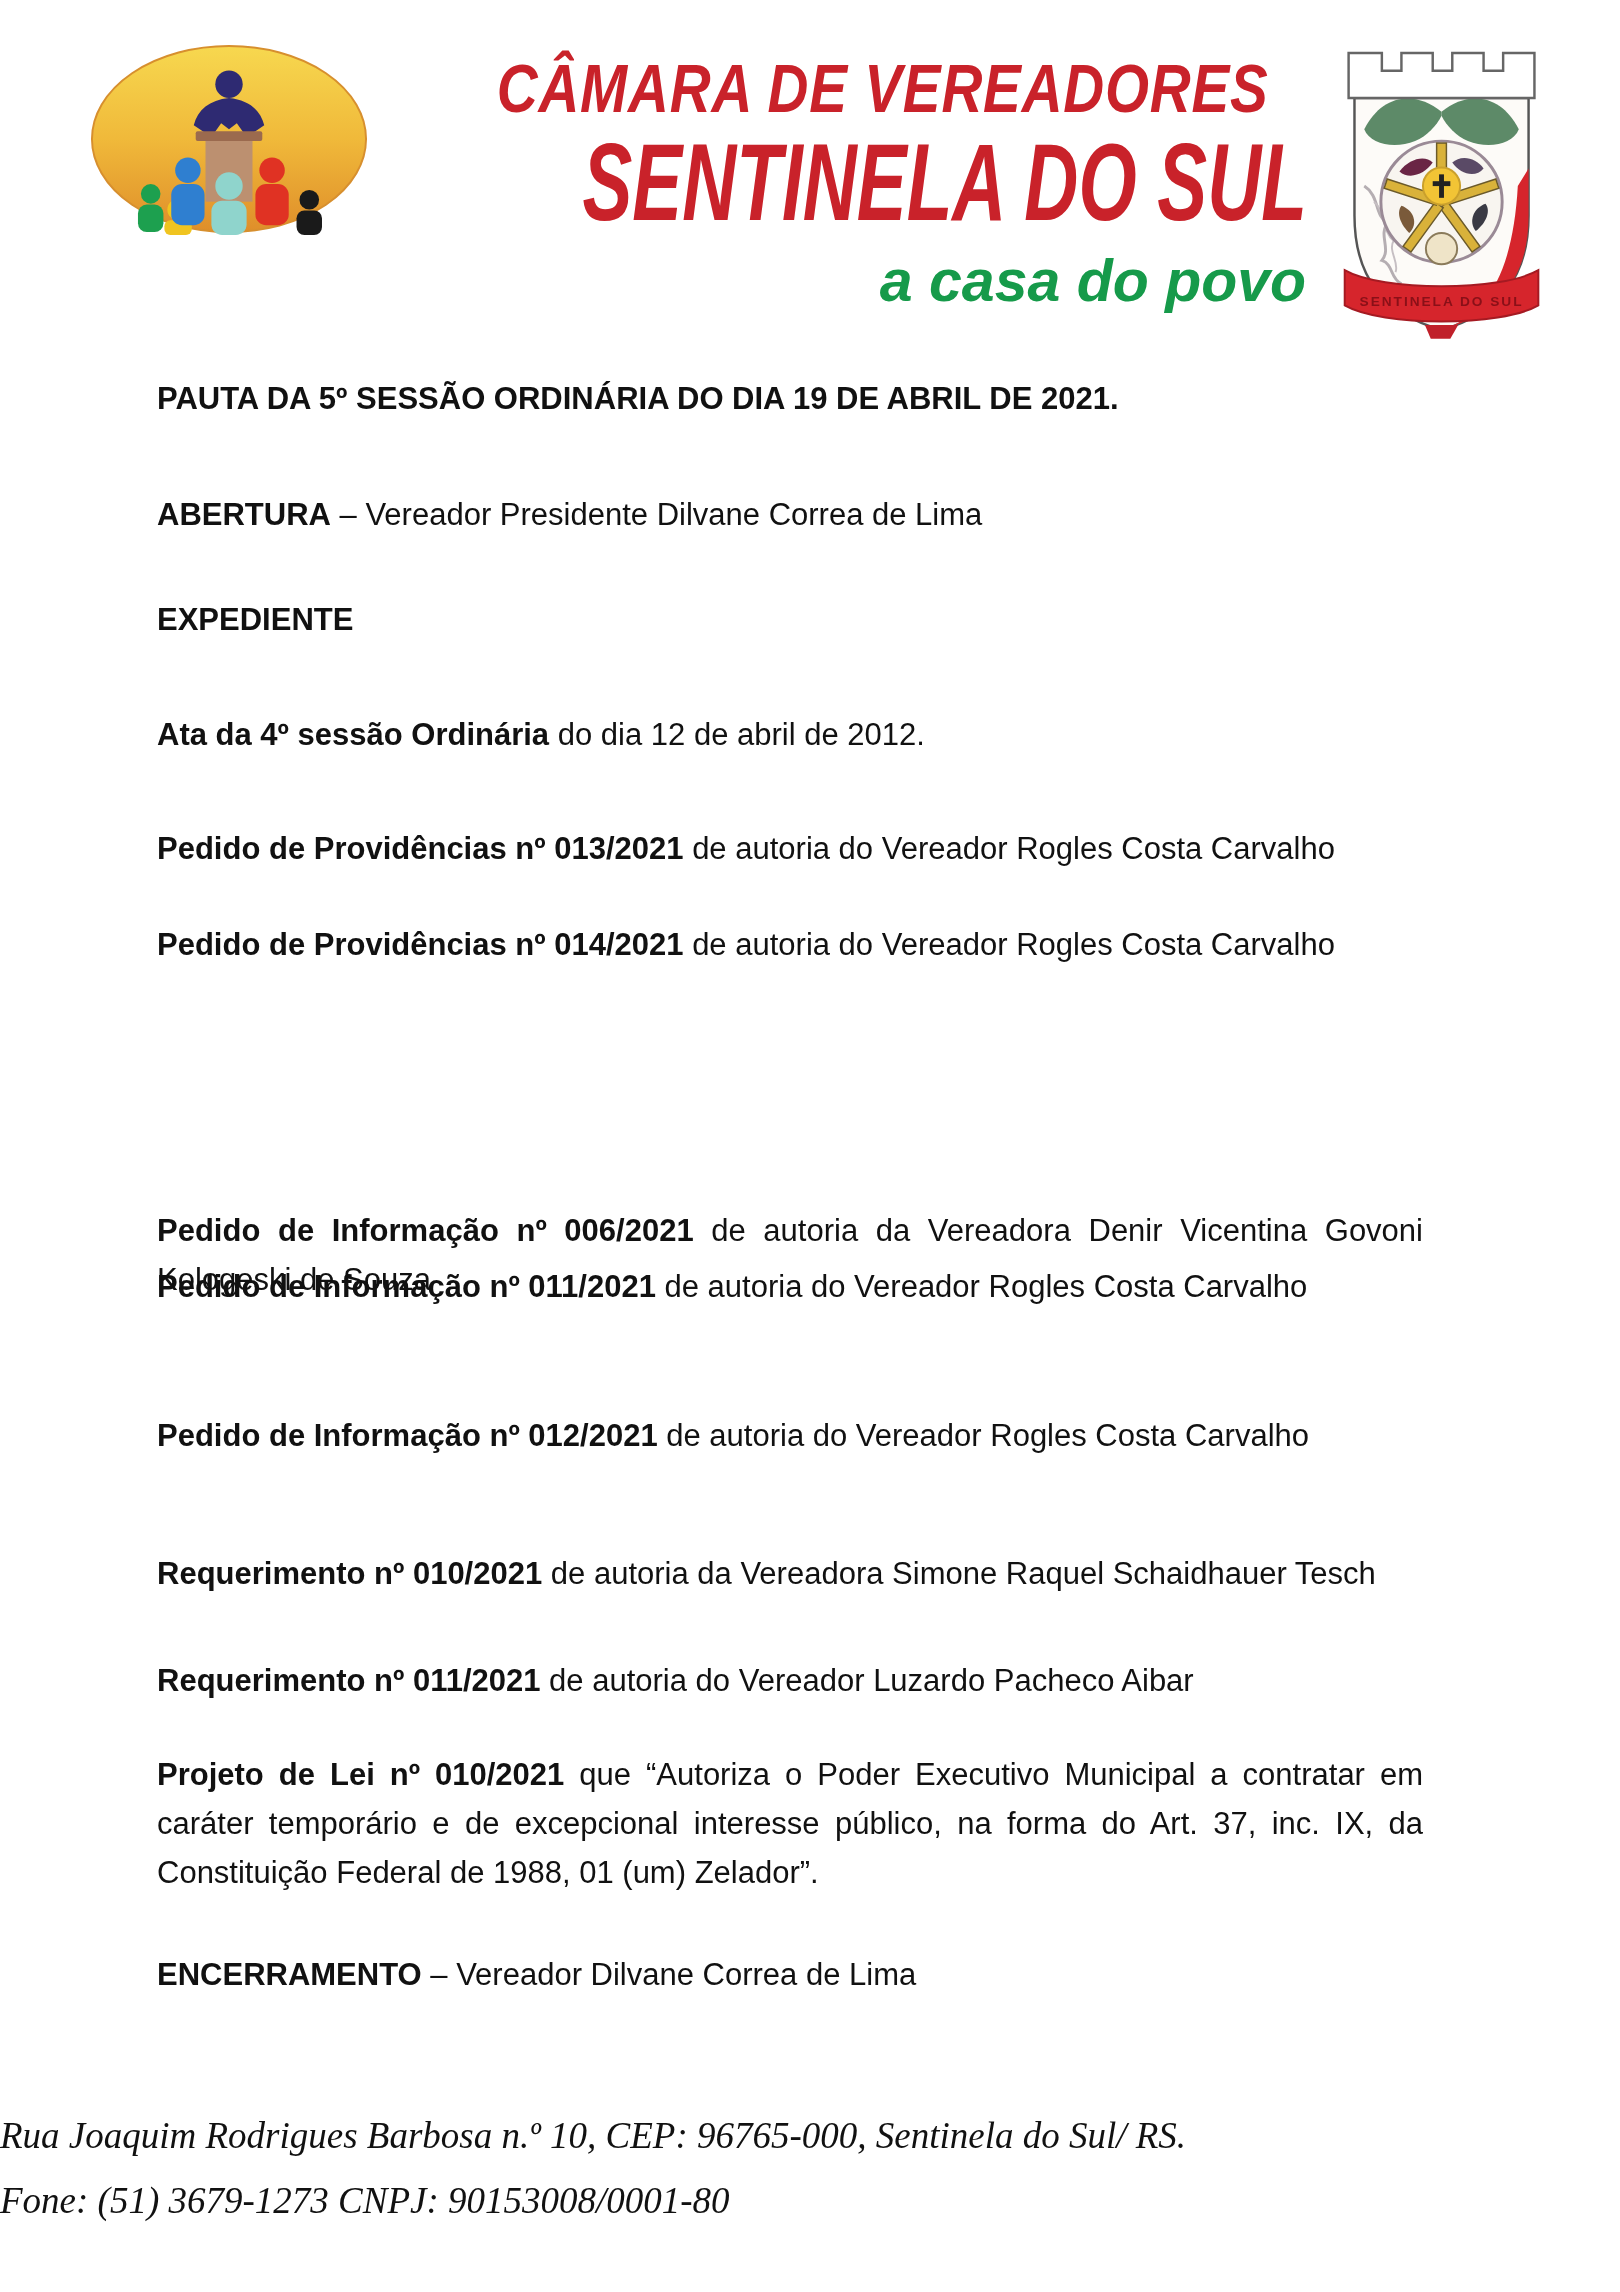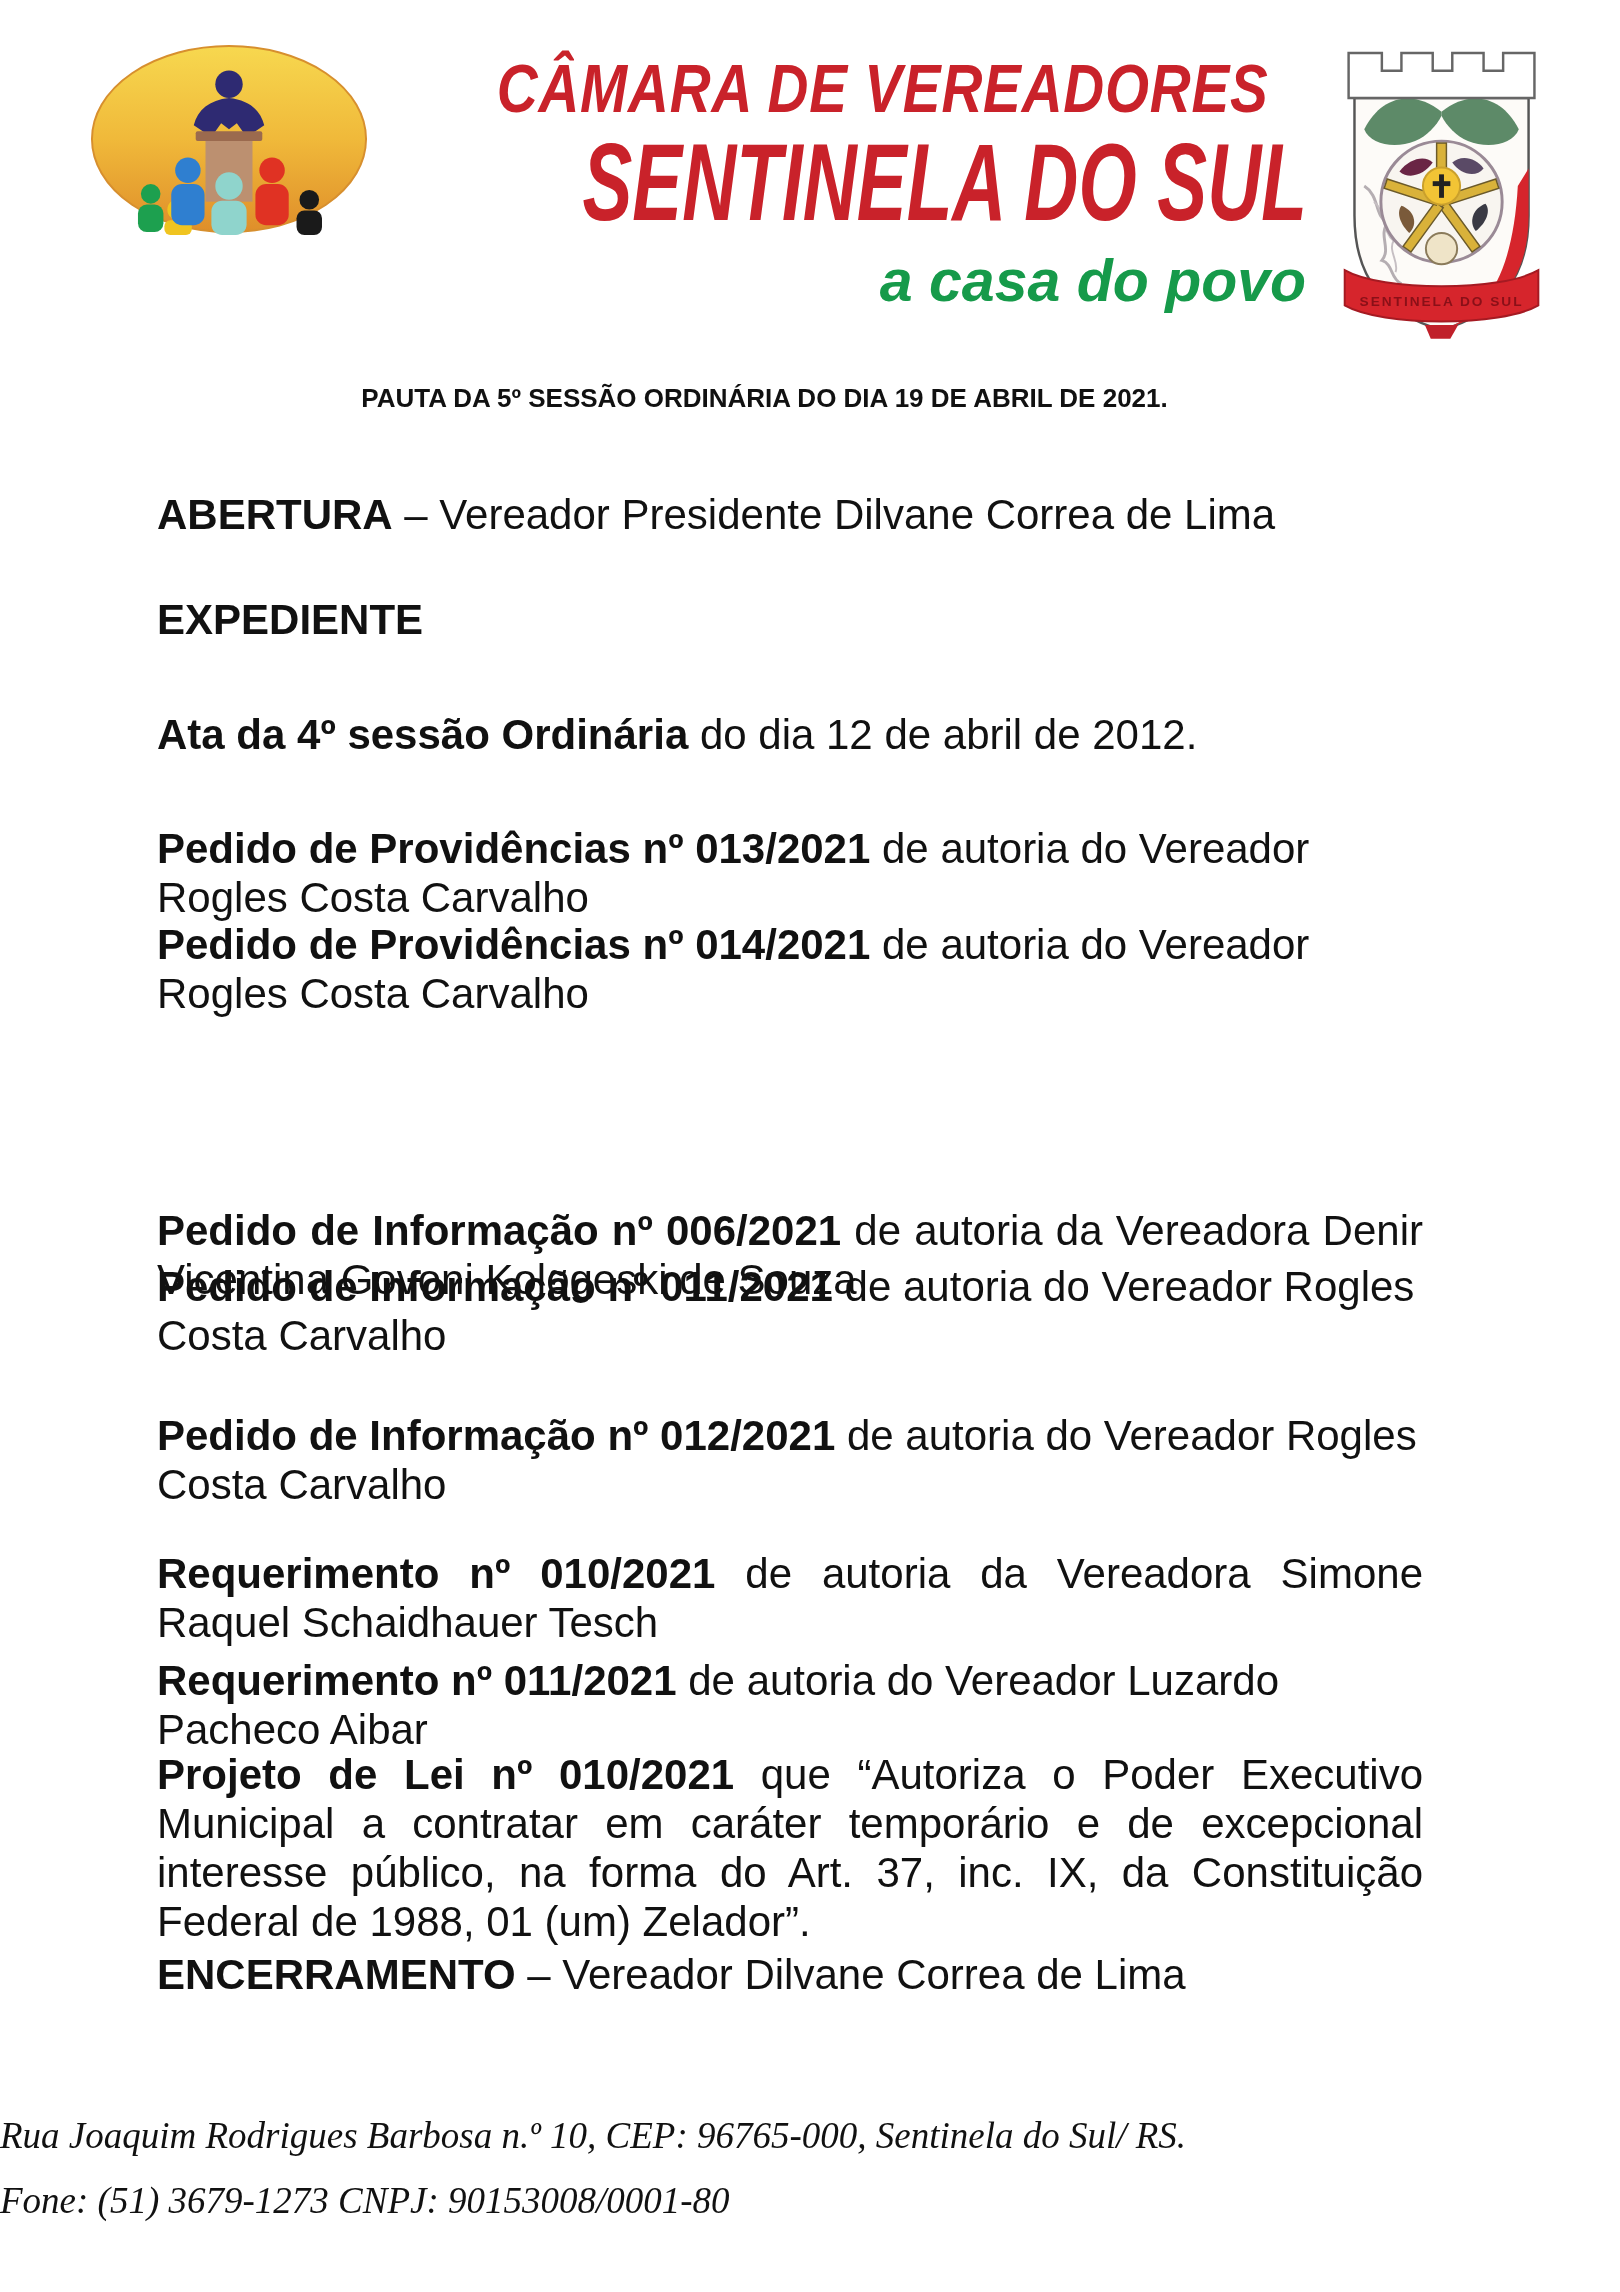"PAUTA DA 5º SESSÃO ORDINÁRIA" .doc-title { font-size: 26px -> 31px; text-align: center -> left }
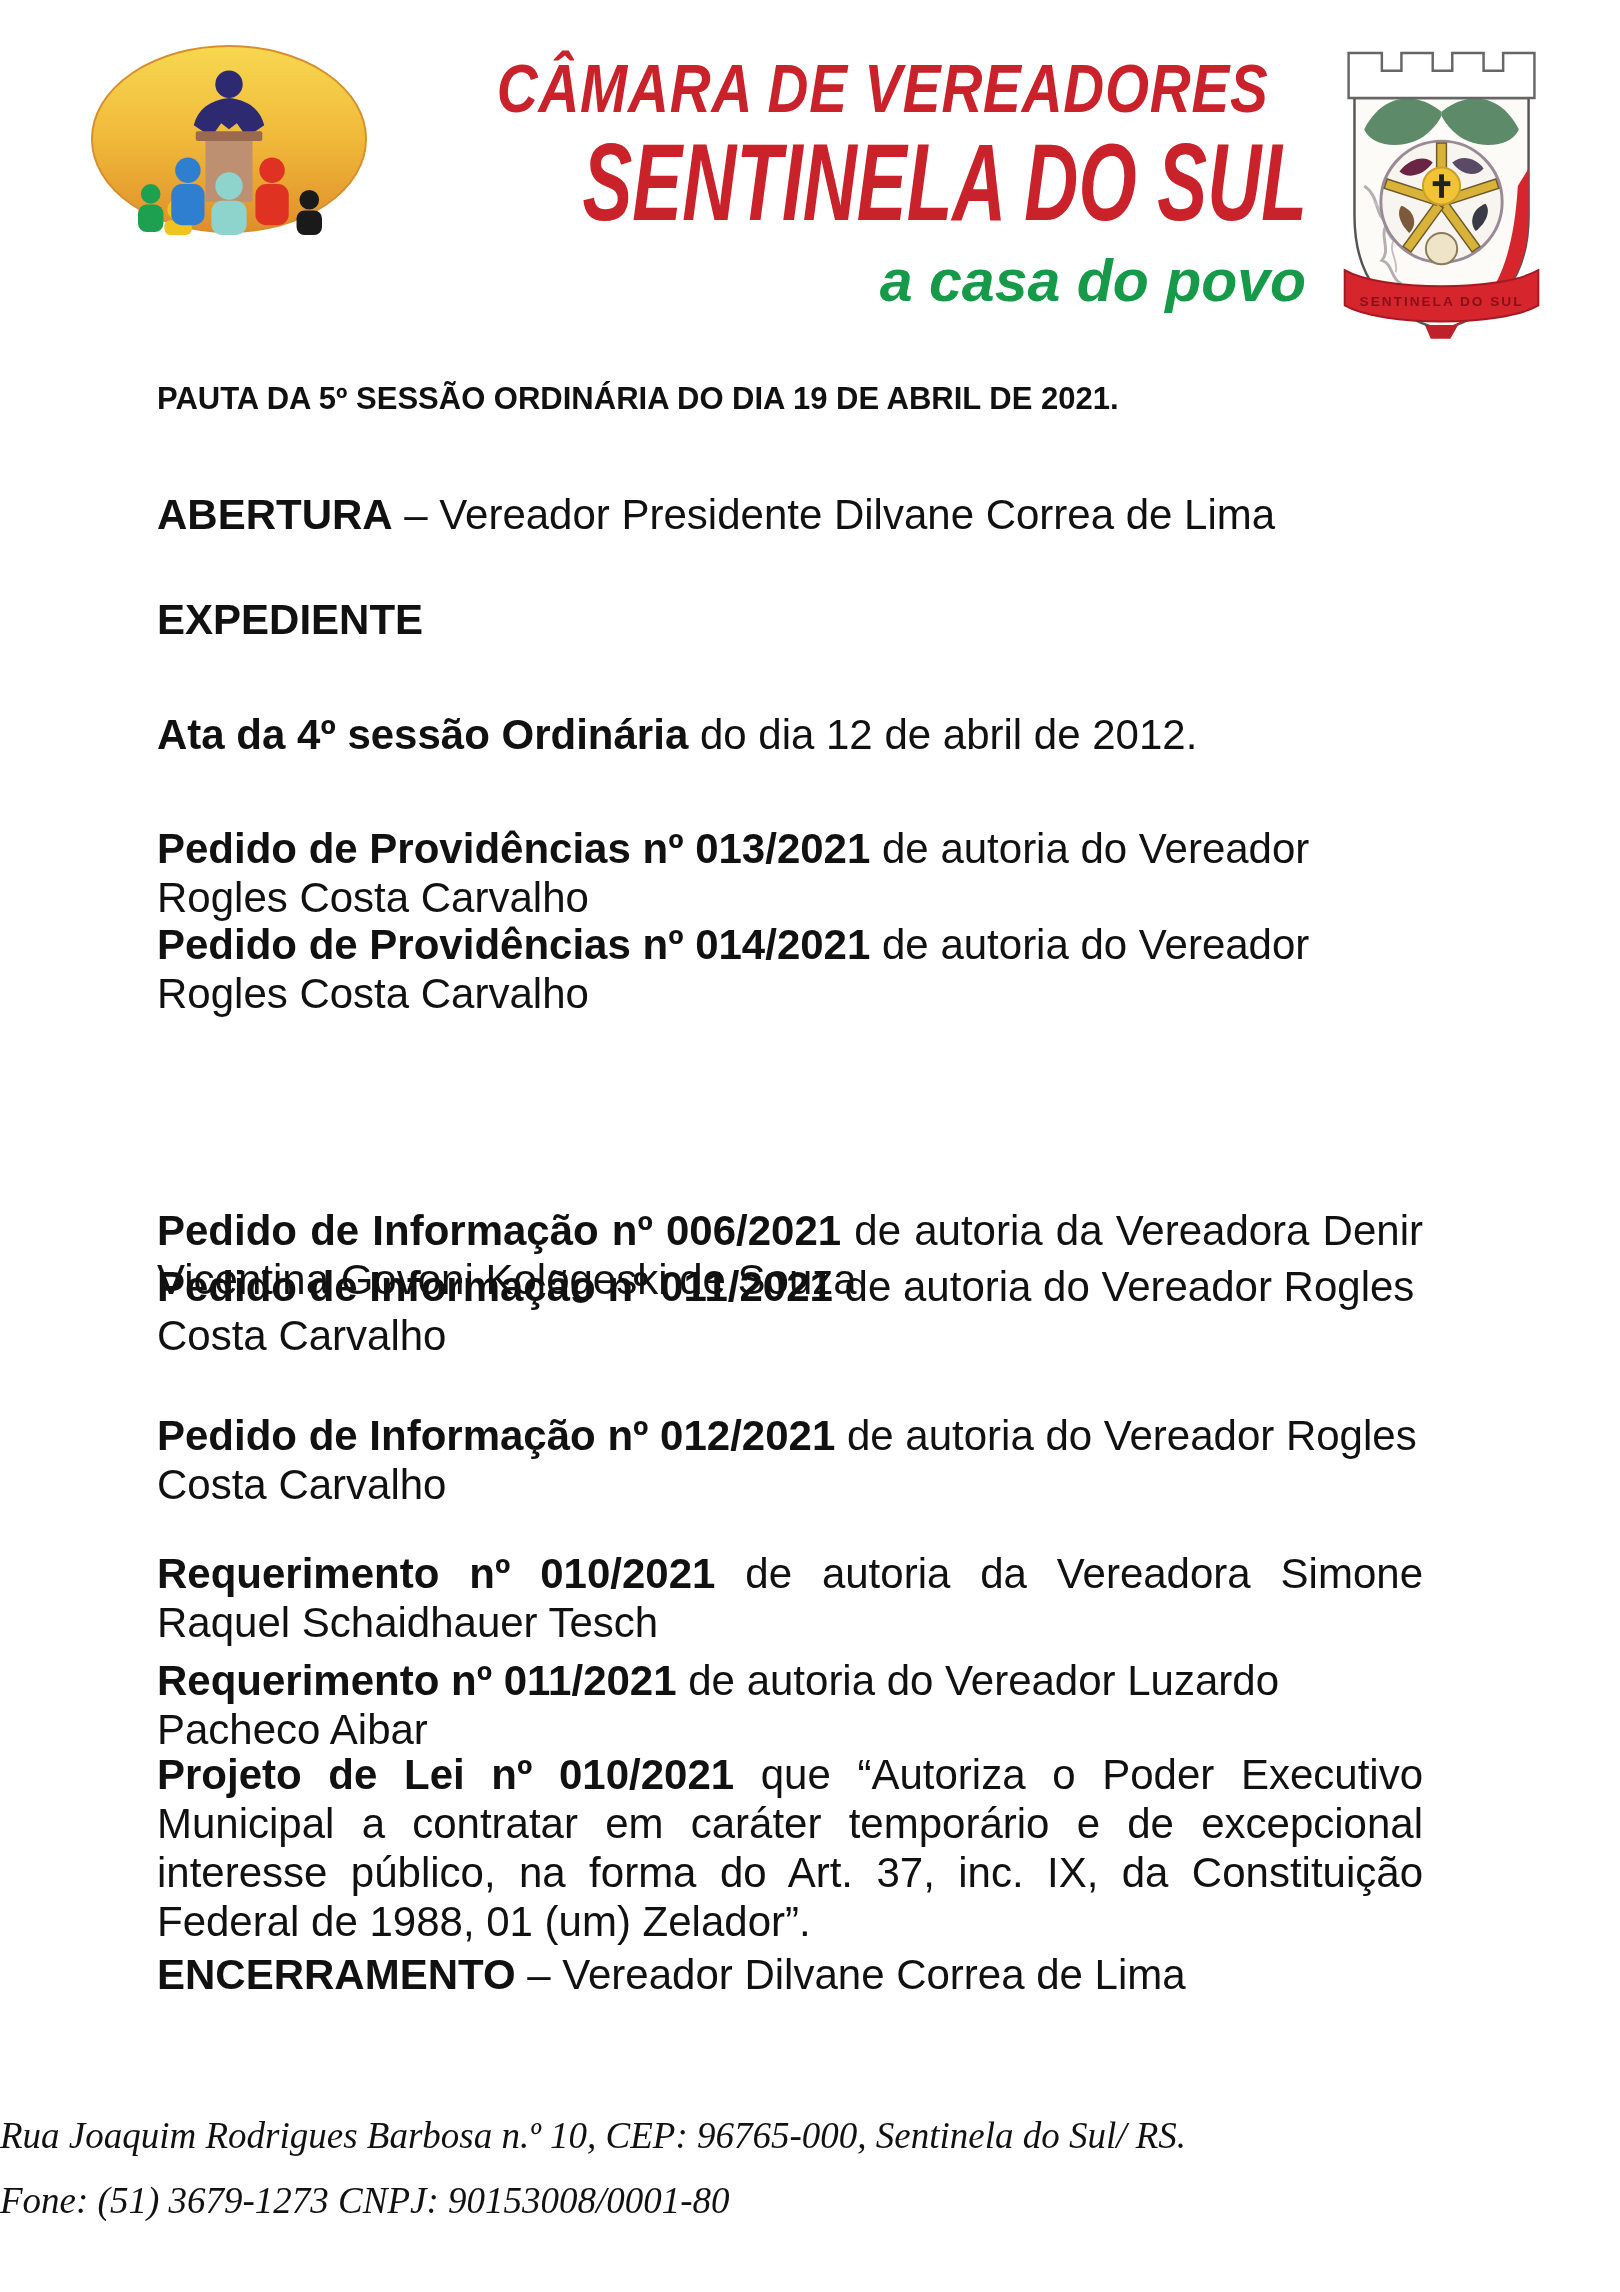"ABERTURA – Vereador Presidente Dilvane" .para { font-size: 42px -> 31px }
